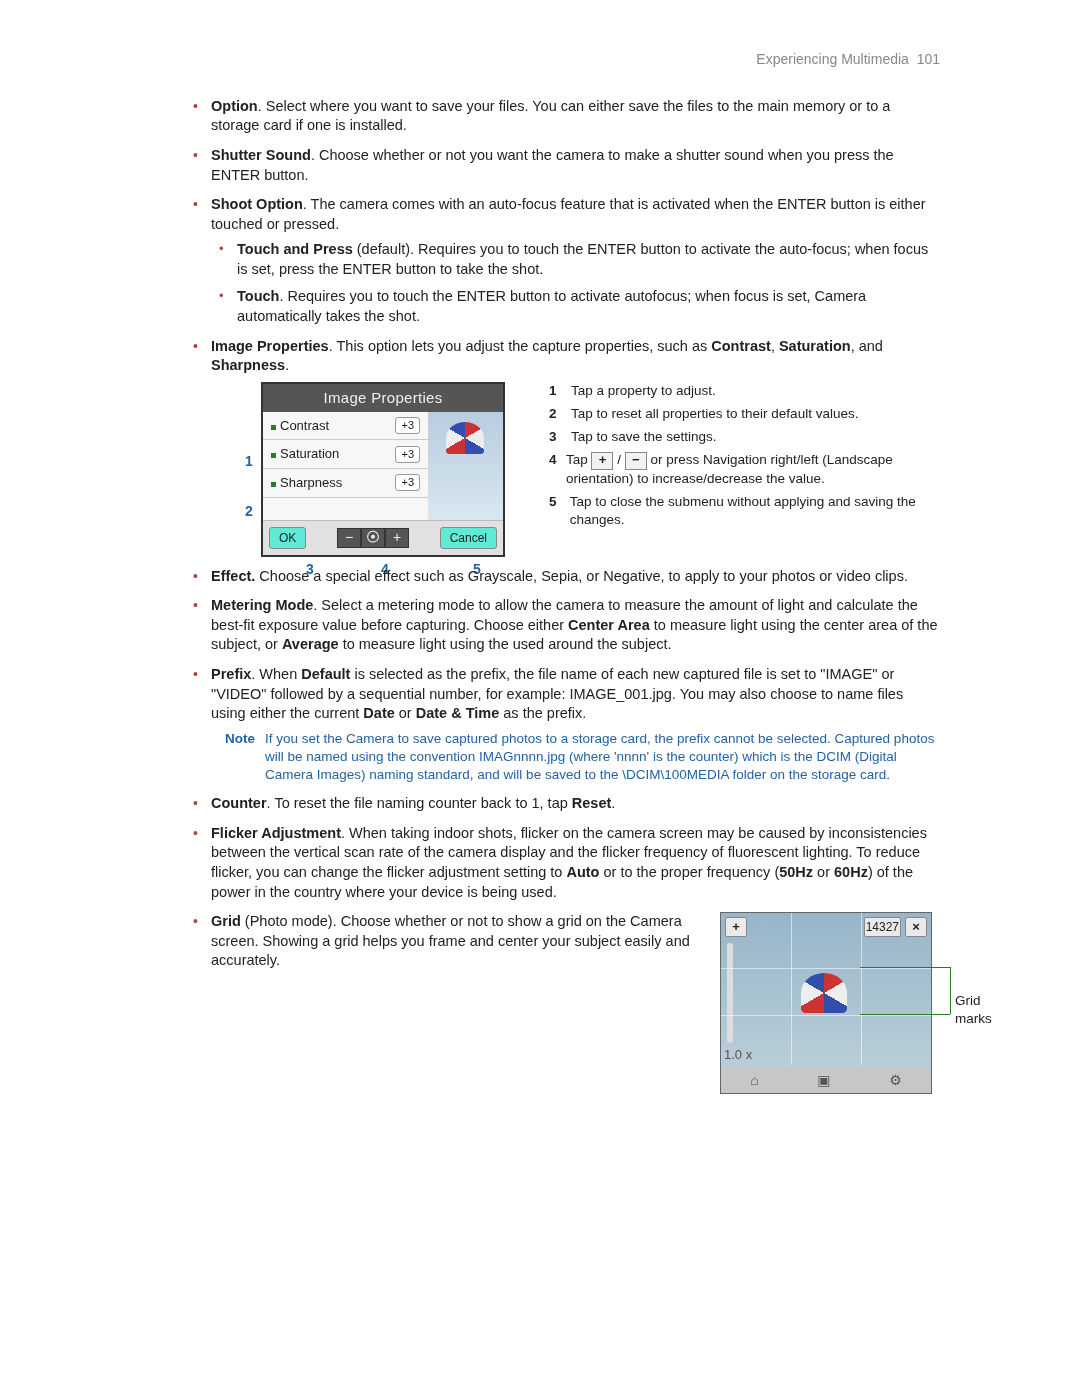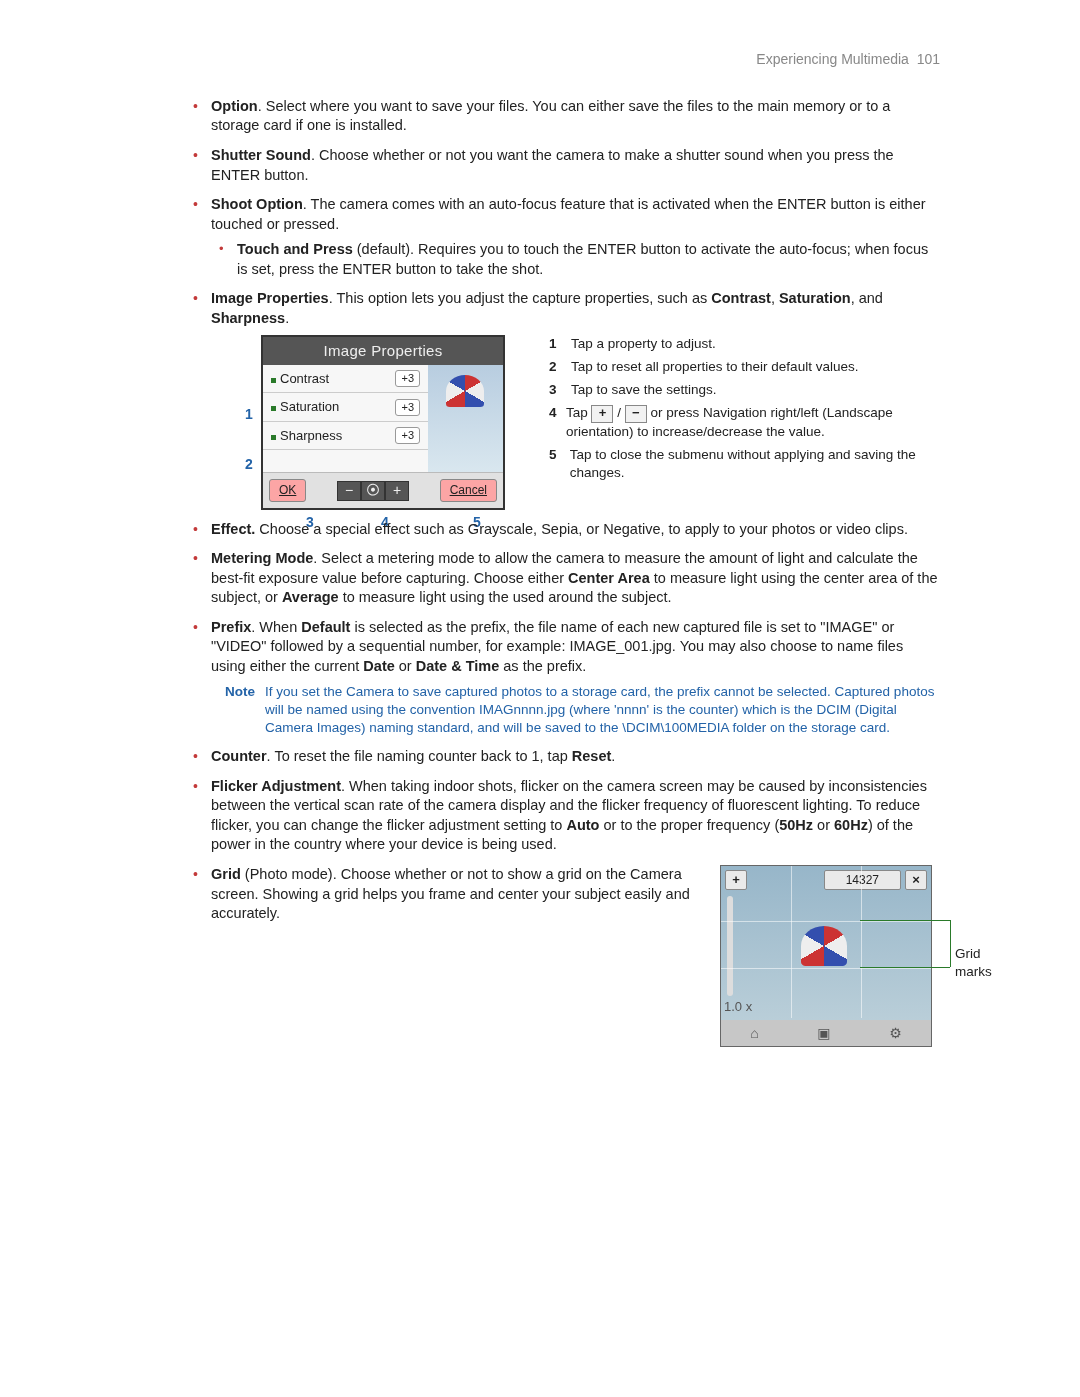"Touch. Requires you to touch" li { html: none -> <li> <b>Touch</b><span>. Requires you to touch the ENTER button to activate autofocus; when focus is set, Camera automatically takes the shot.</span> </li> }
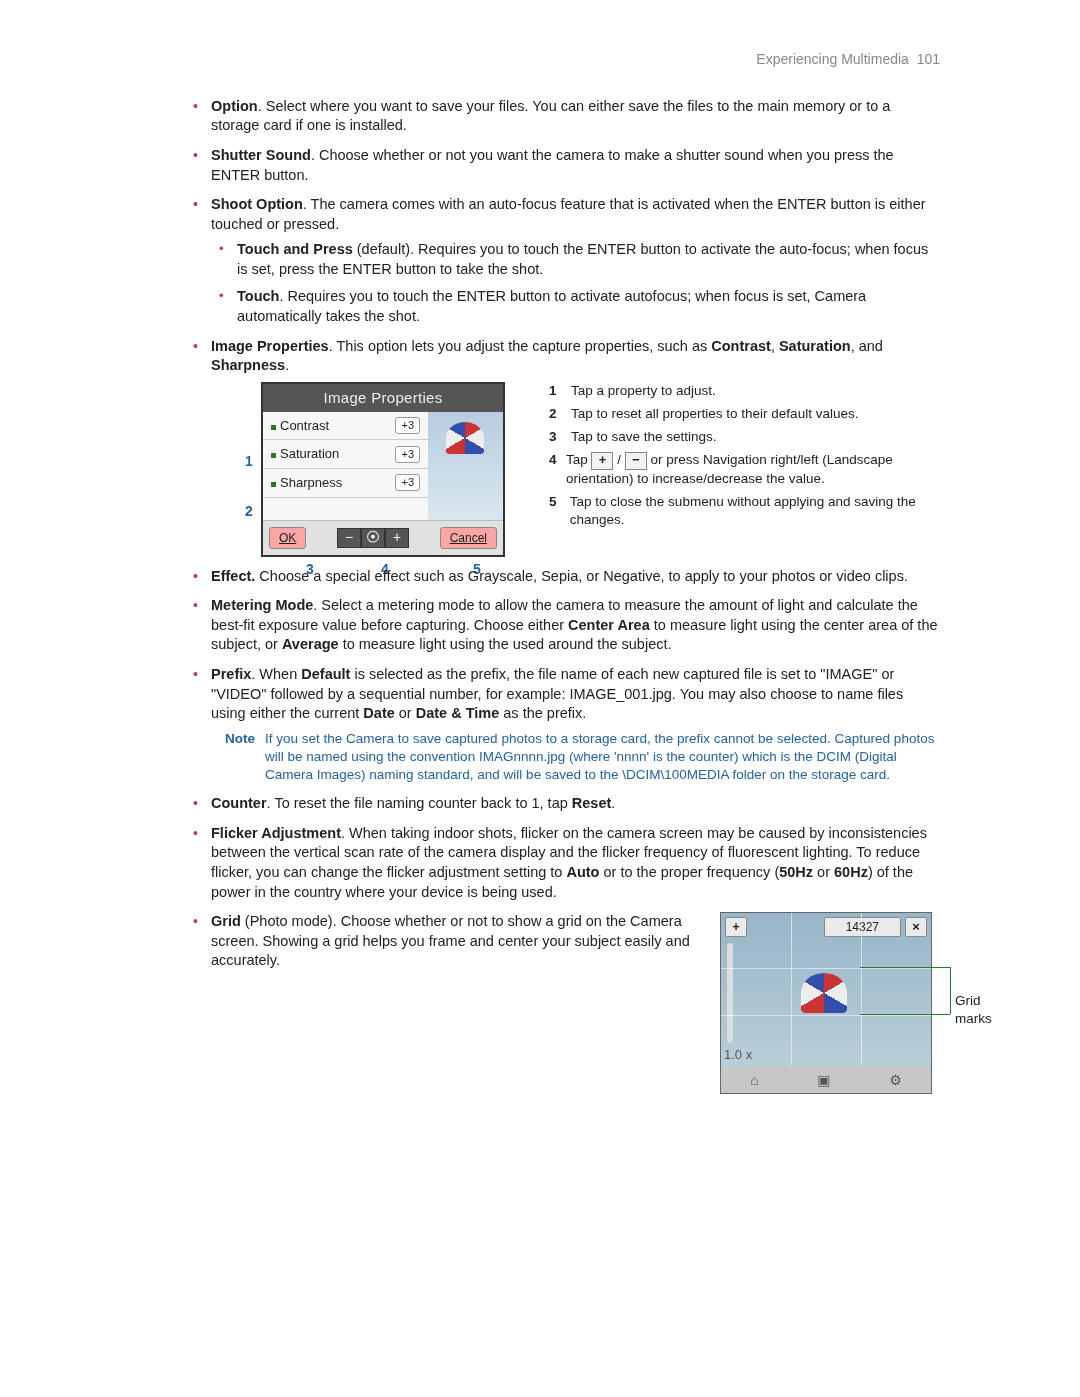"OK" .ip-btn { background: #fca5a5 -> #5eead4; text-decoration: underline -> none }
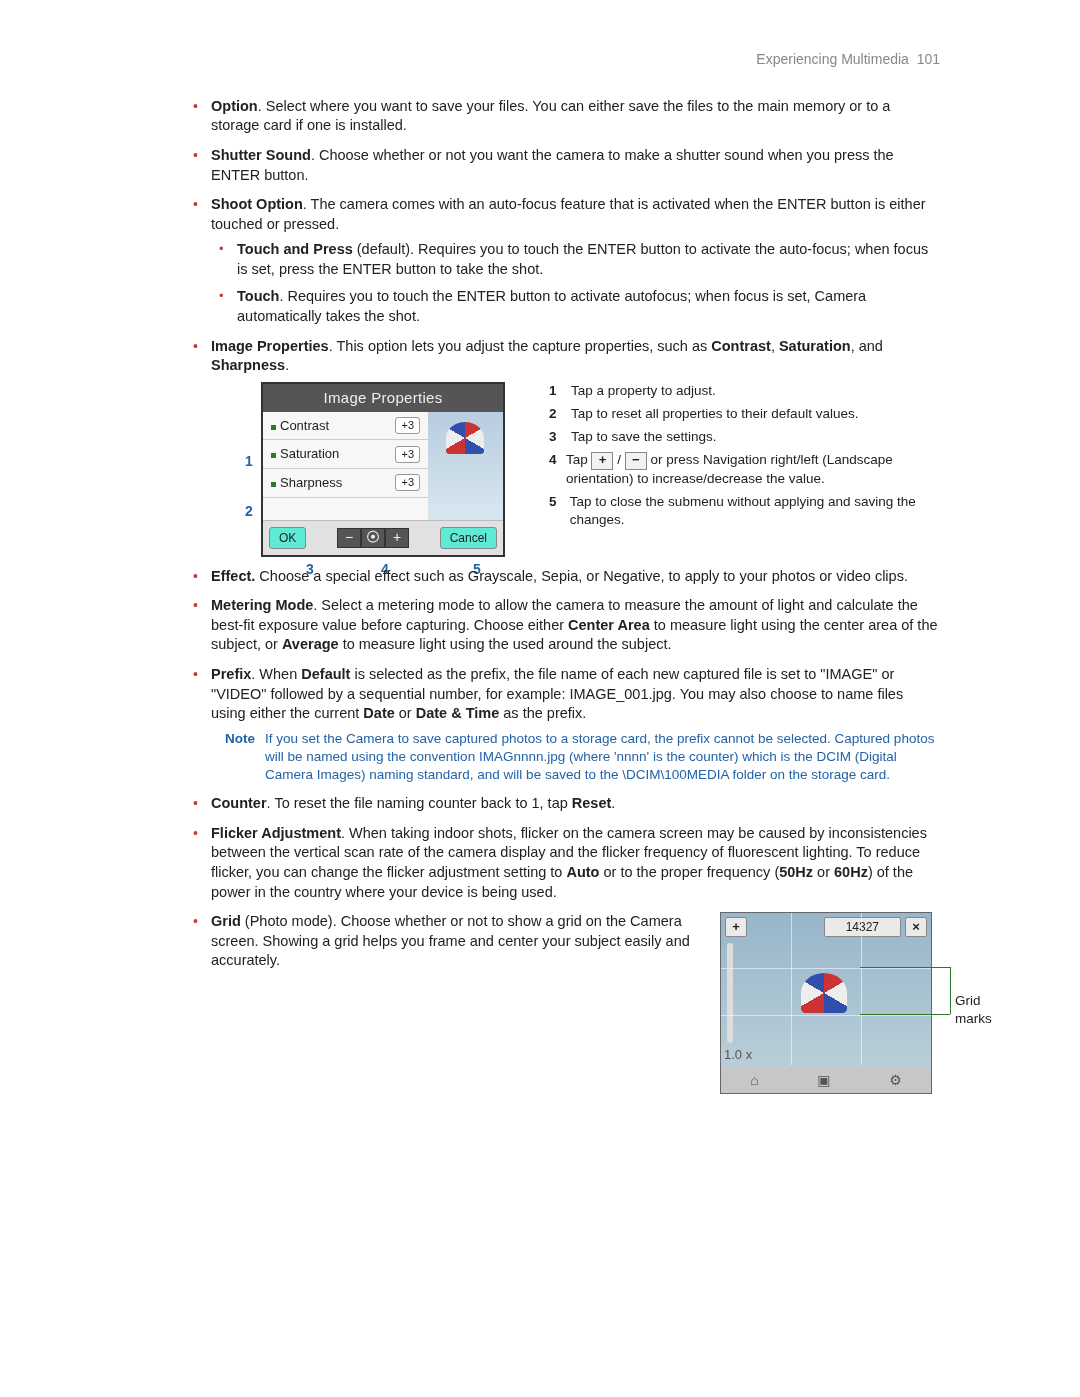"14327" .cam-count { padding: 0 21px -> 0 1px }
